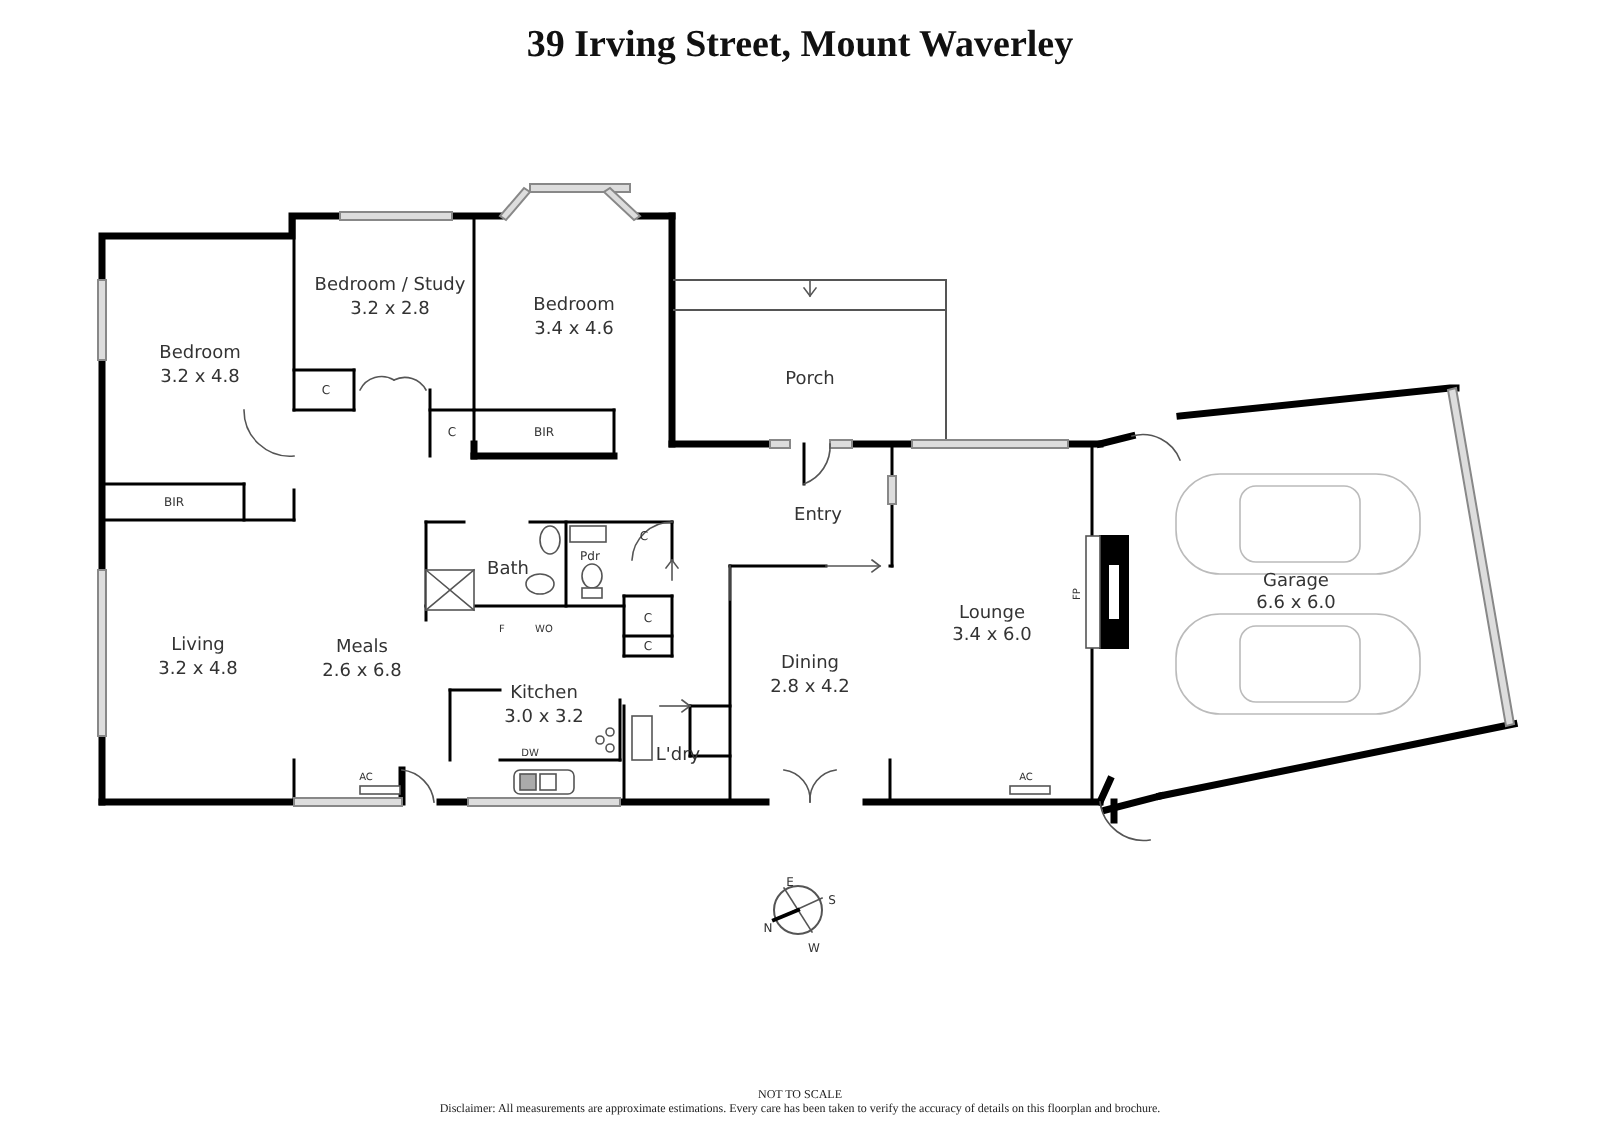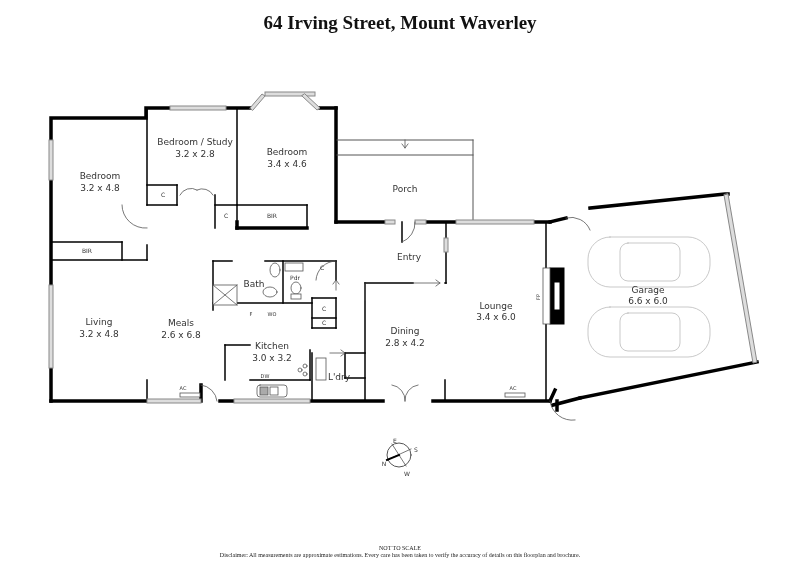"64 Irving Street, Mount Waverley" div.title { text: 64 -> 39 }
